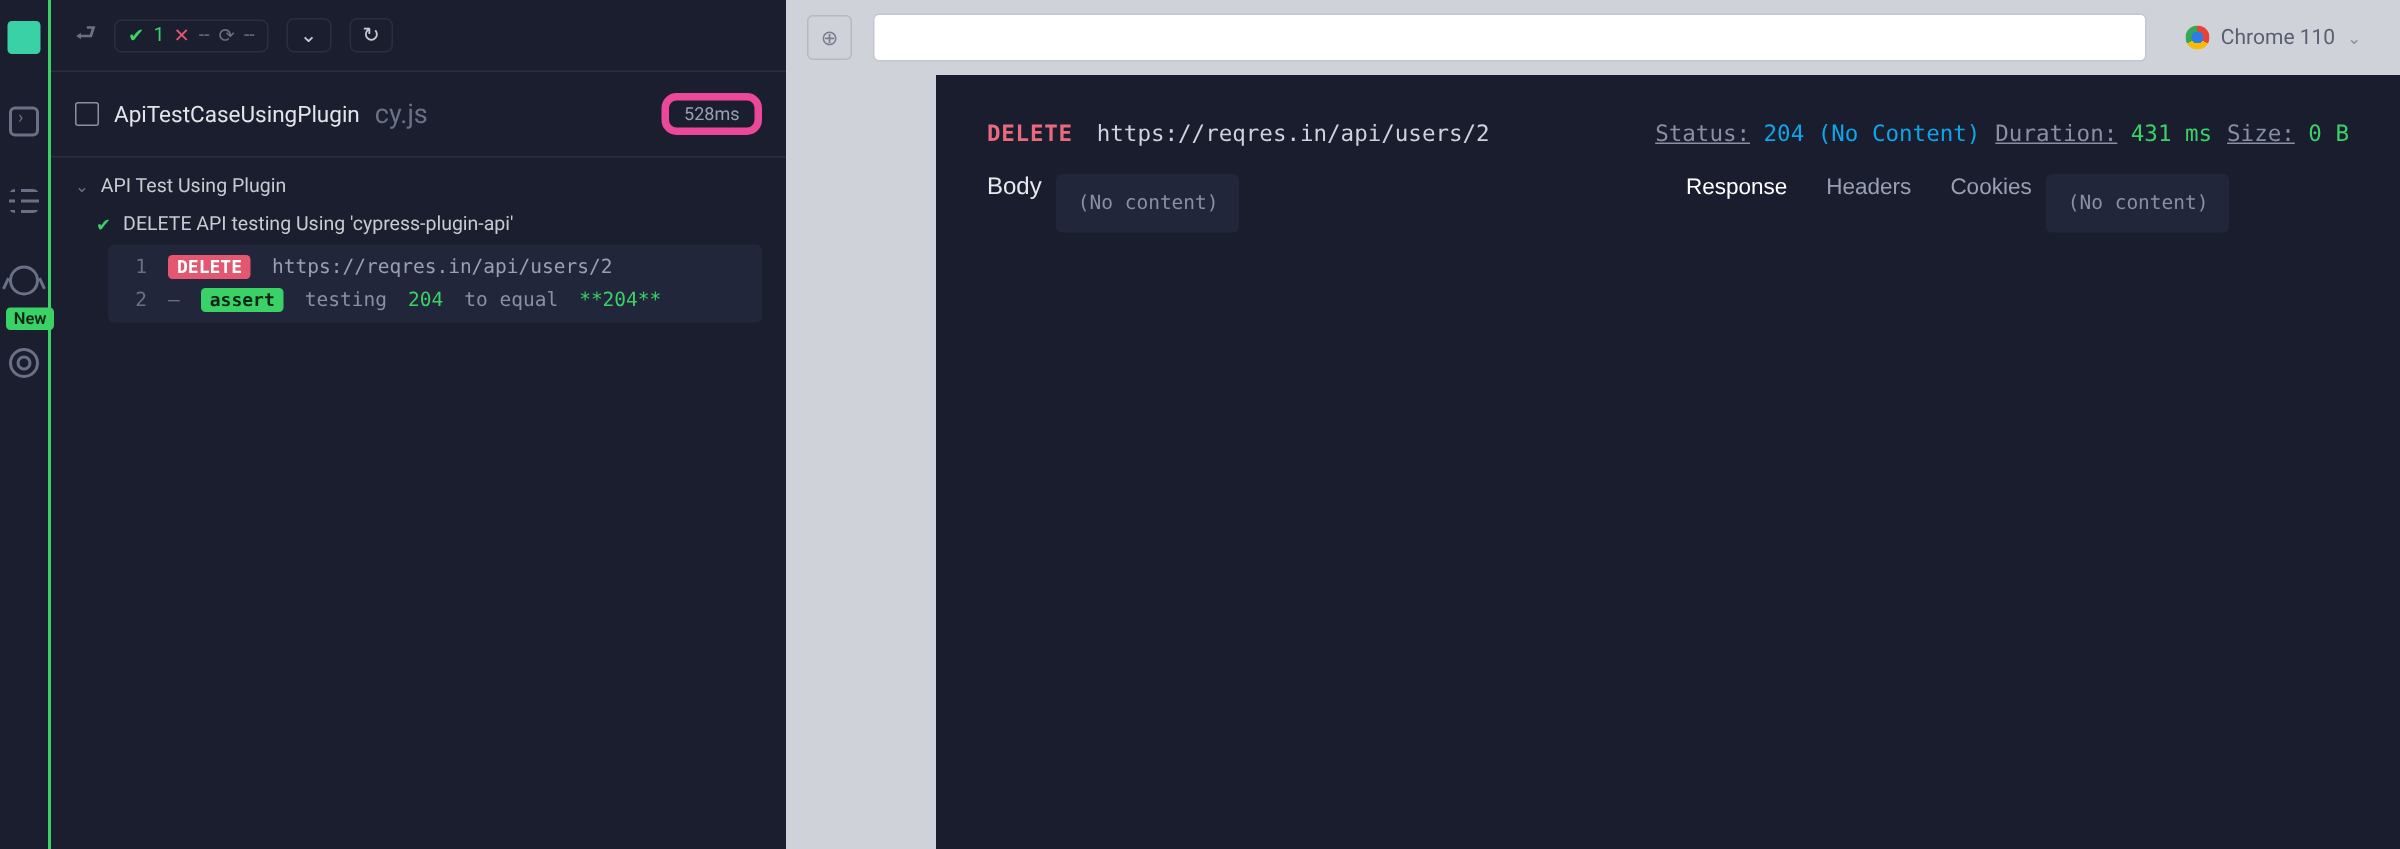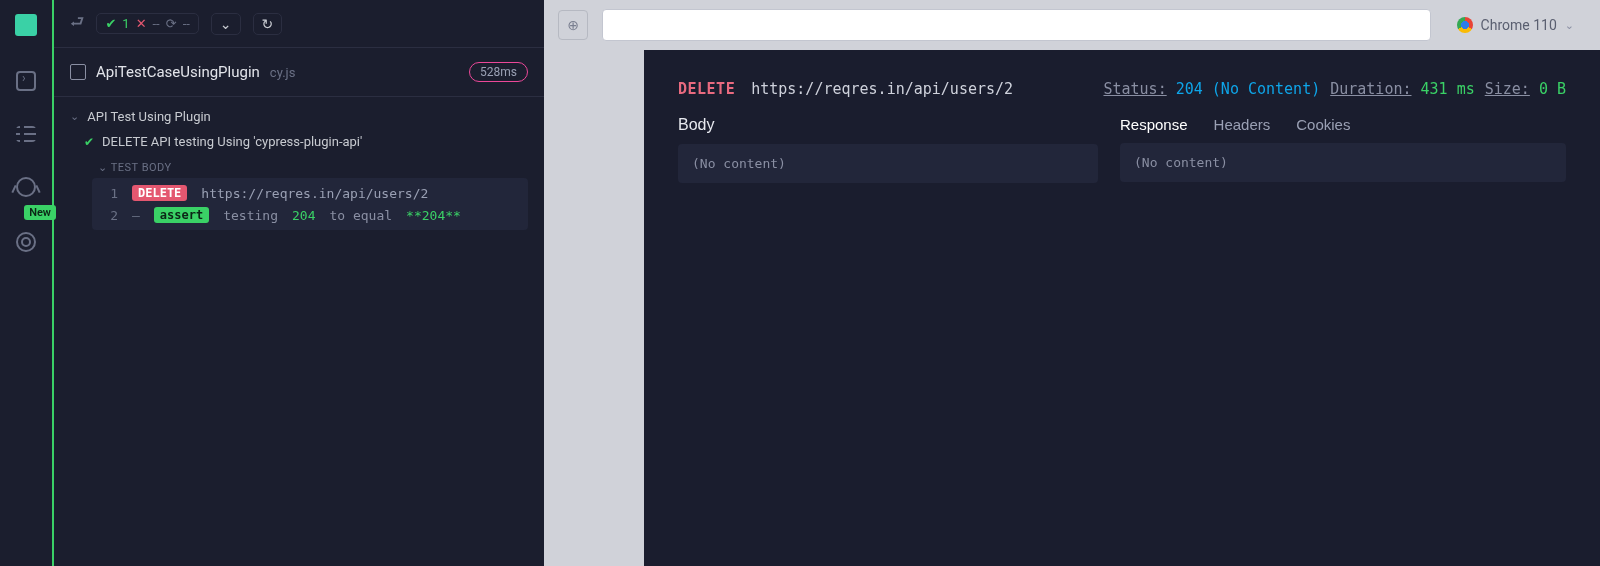"cy.js" .file-ext { font-size: 13px -> 18px }
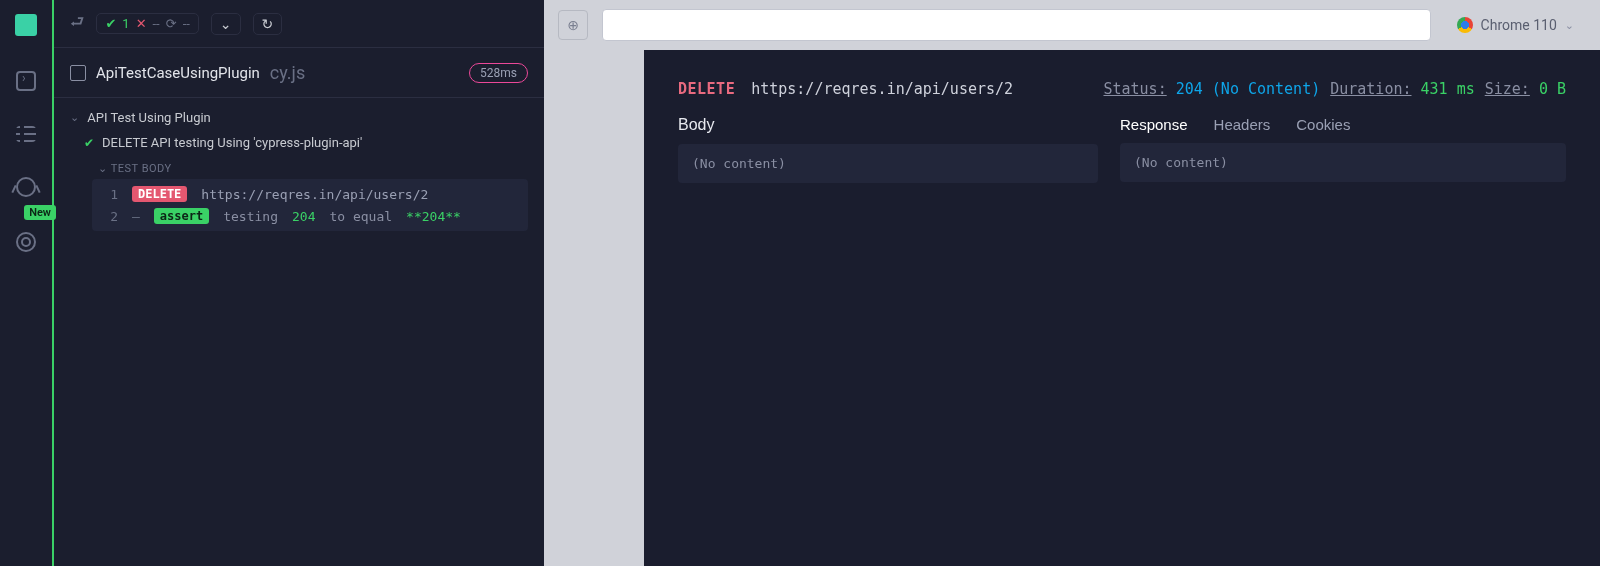"528ms" .duration { border: 1px solid #ec4899 -> 5px solid #ec4899 }
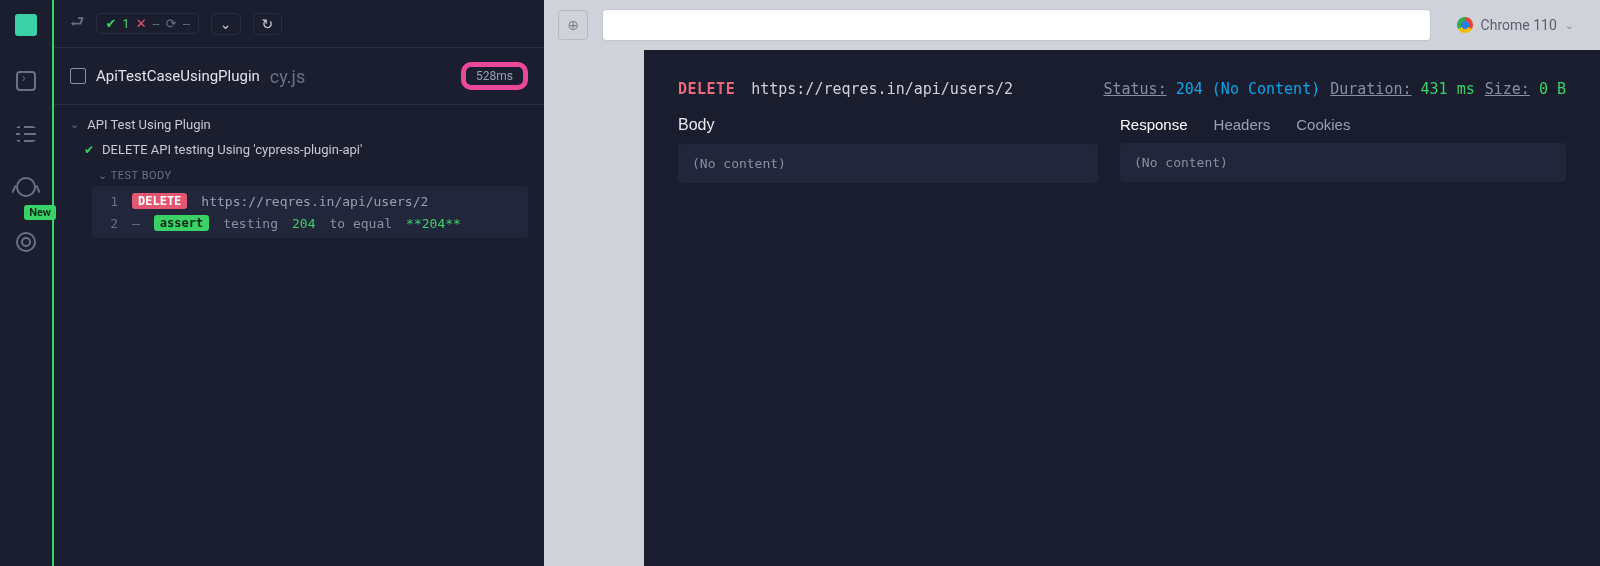"Body" .col { flex-direction: column -> row }
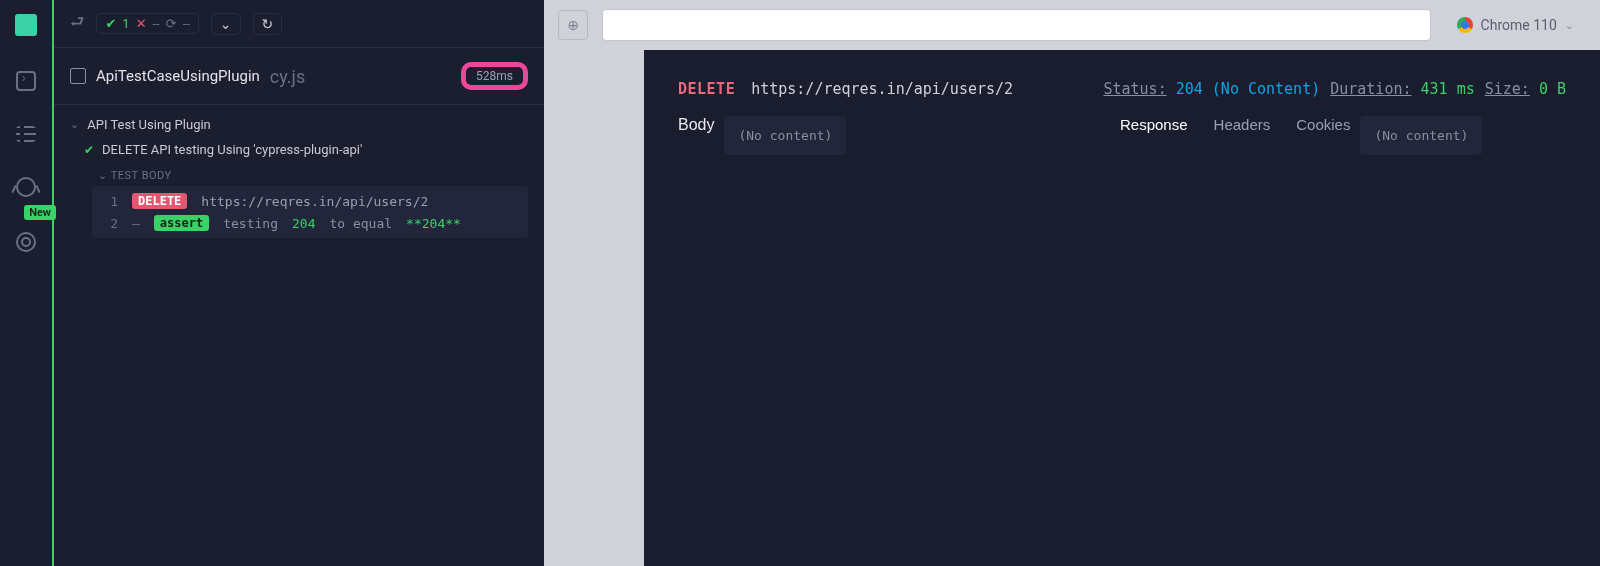"Response" .tabs .active { margin-left: none -> 24px }
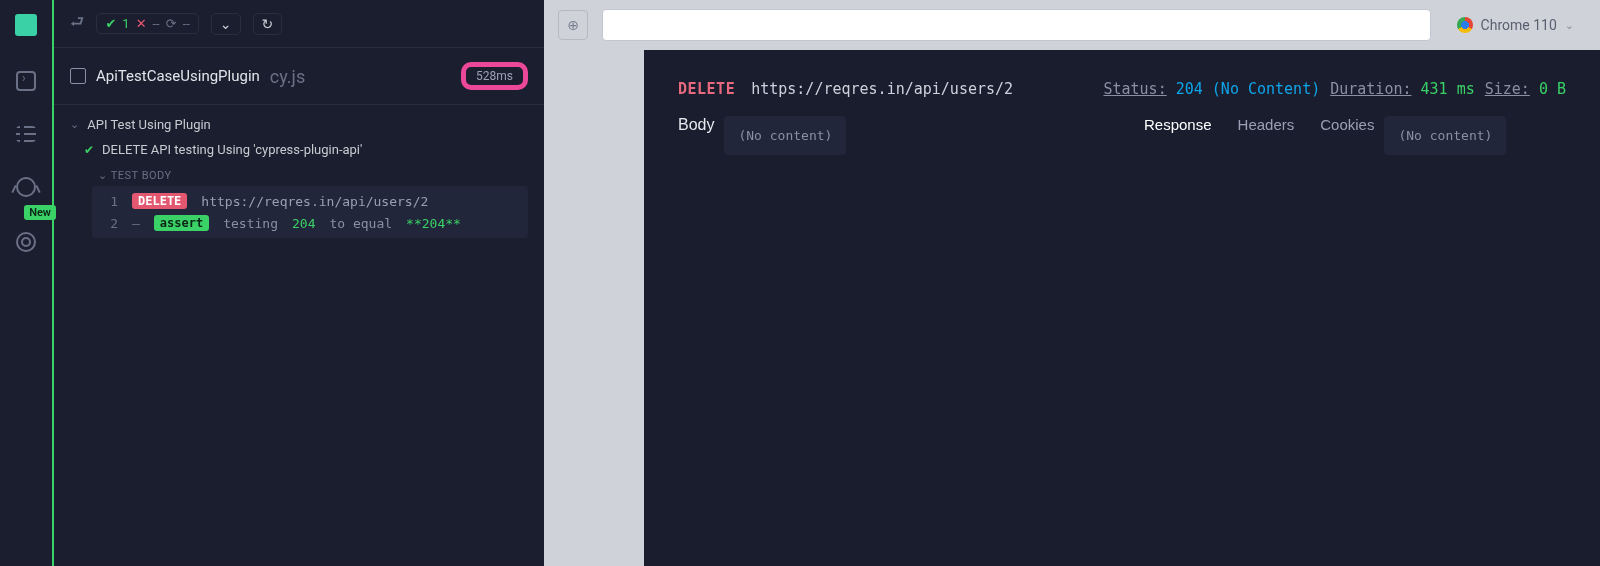"⌄ TEST BODY" div.section-label { html: <div> <span>⌄</span> <span>TEST BODY</span> </div> -> none }
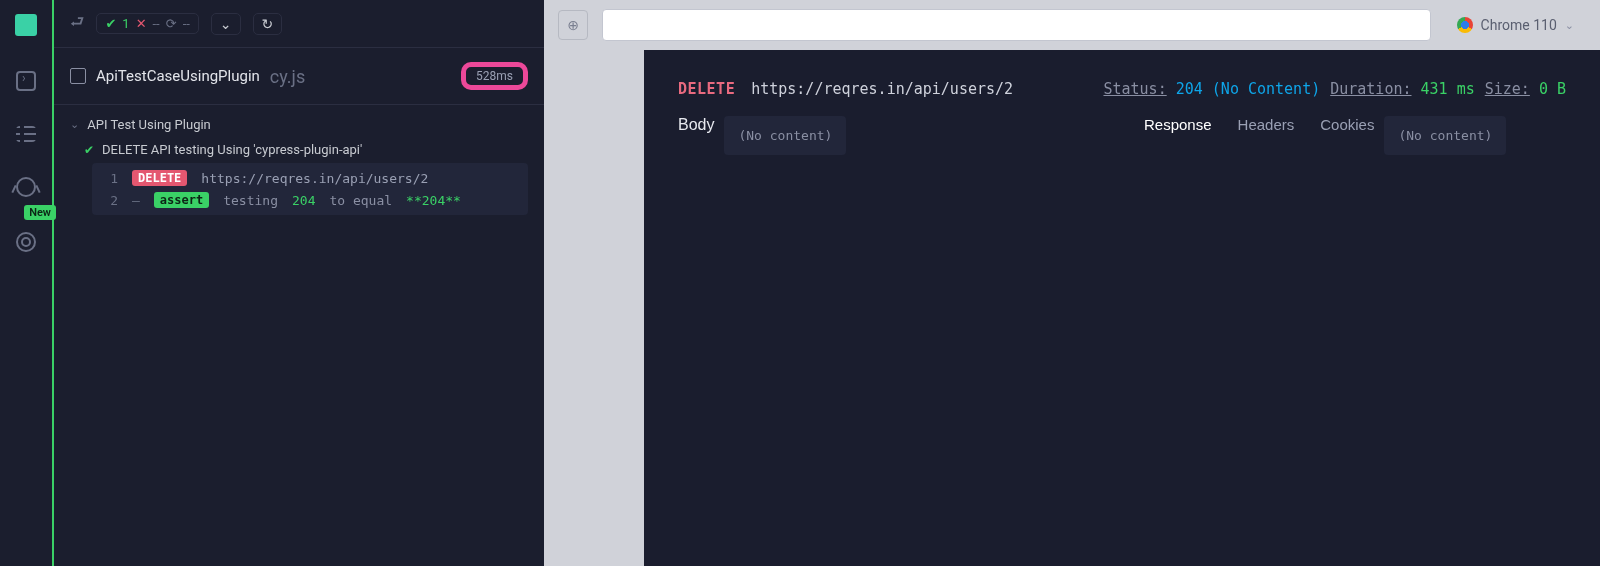"New" .rail { width: 52px -> 32px }
